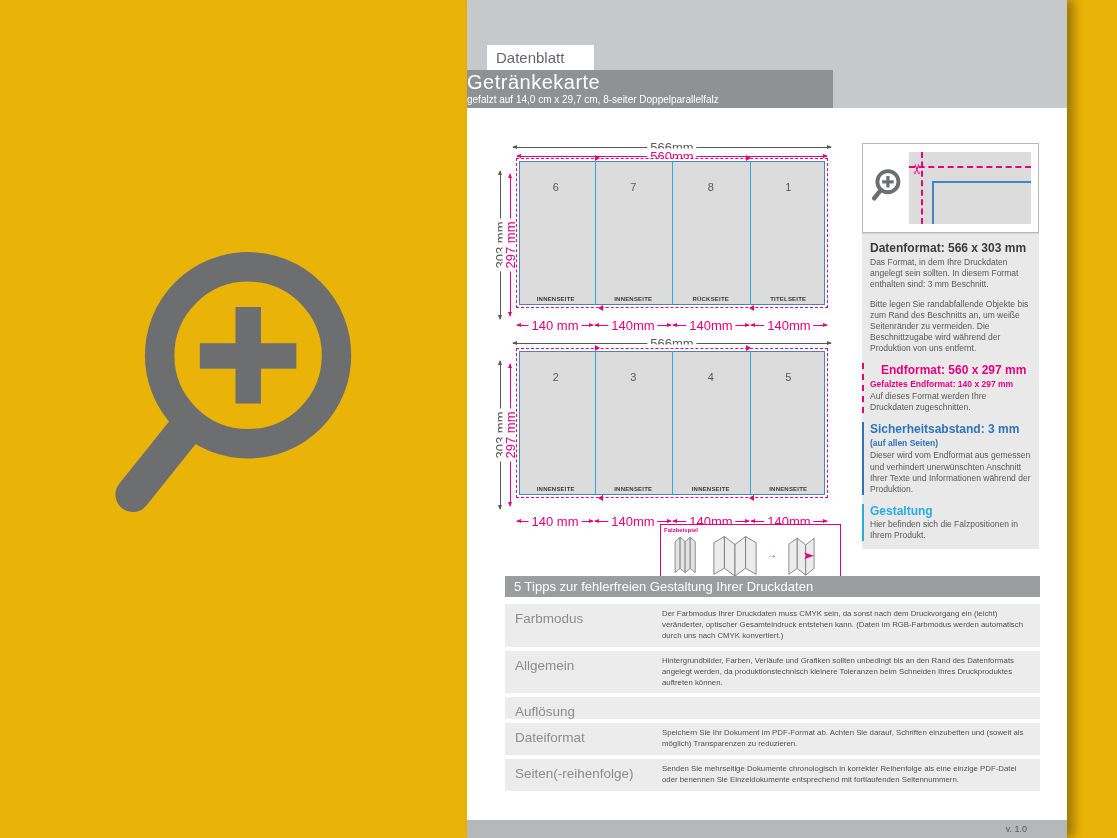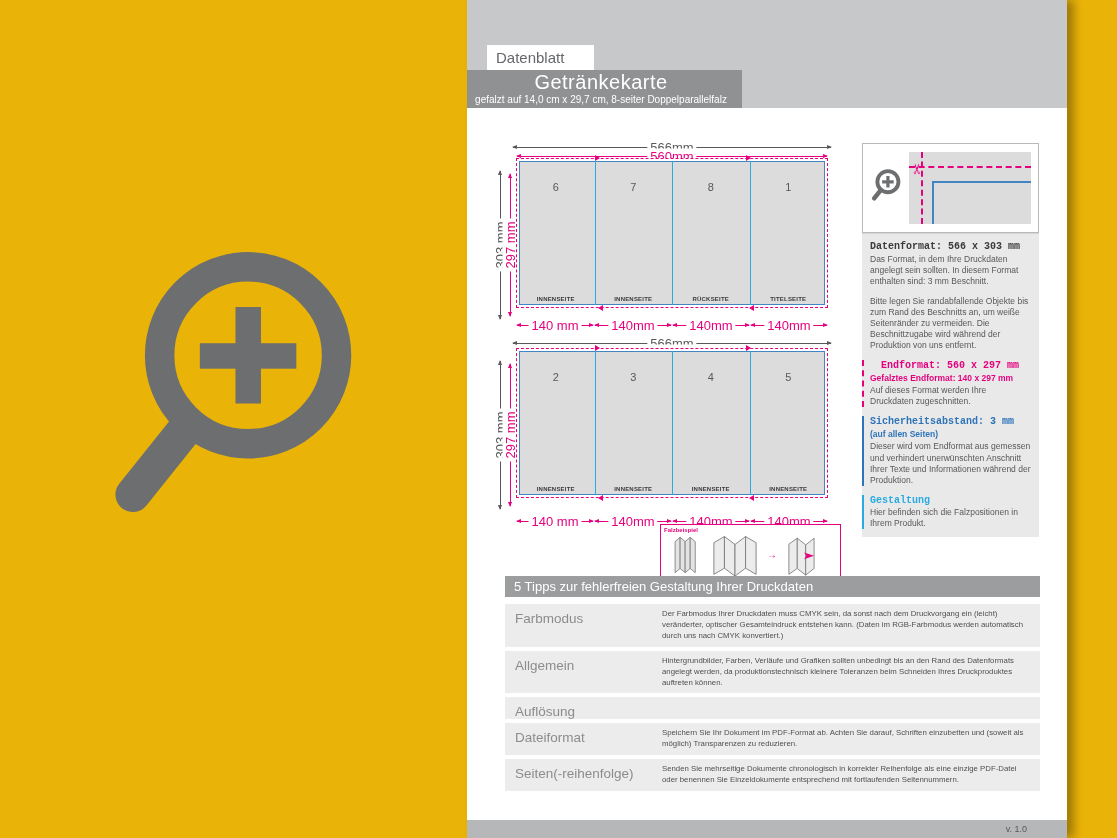"Getränkekarte" .titlebar { text-align: center -> left; width: 275px -> 366px }
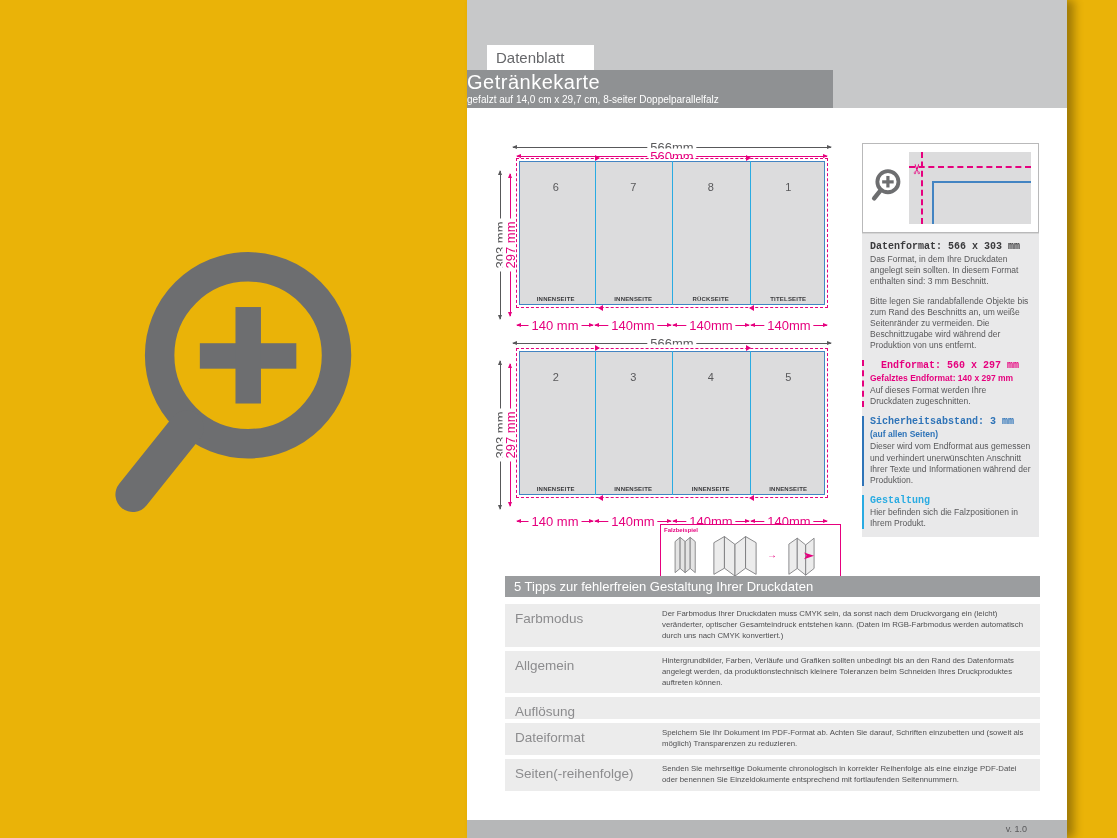"Datenformat: 566 x 303 mm" .isec h4 { font-family: Liberation Mono, monospace -> none; font-size: 10px -> 12px }
